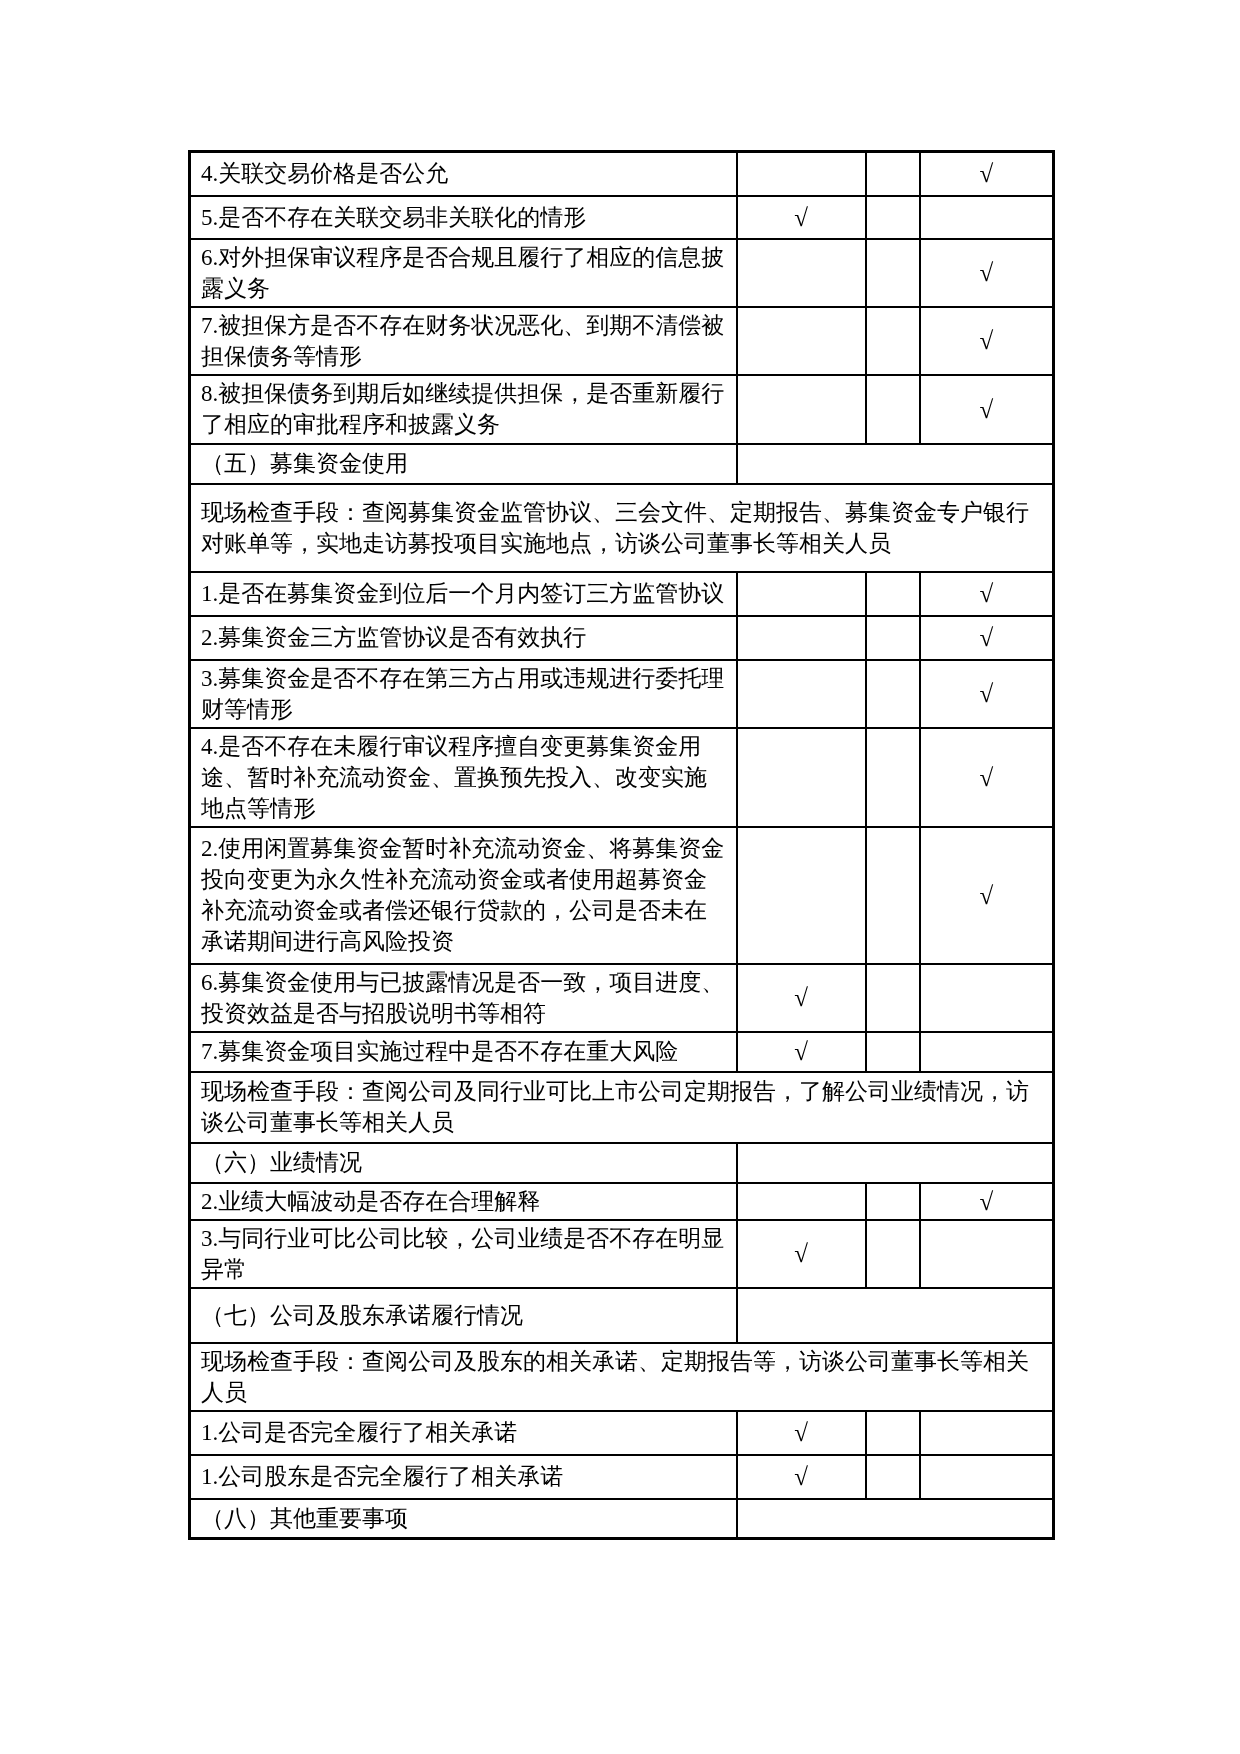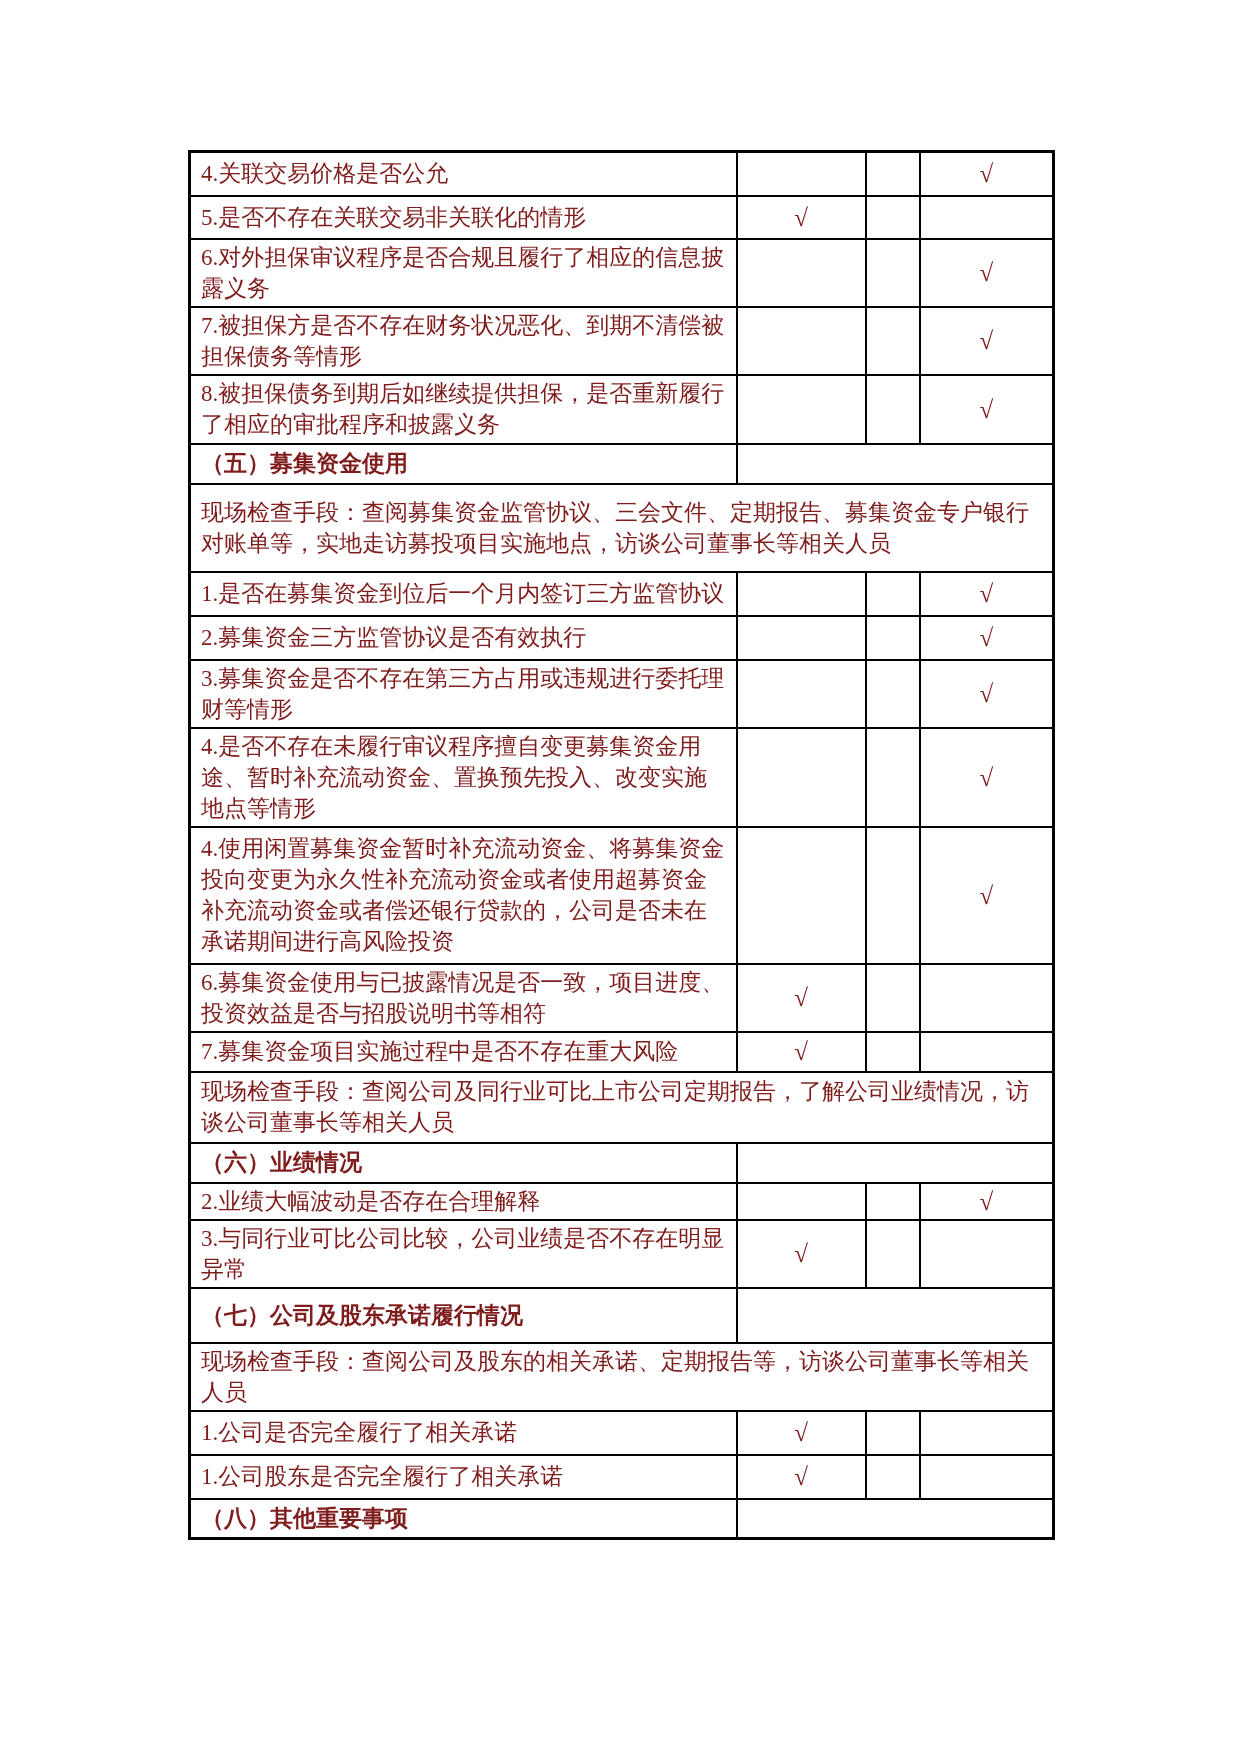"4.关联交易价格是否公允" .page { color: #7f1d1d -> #000000 }
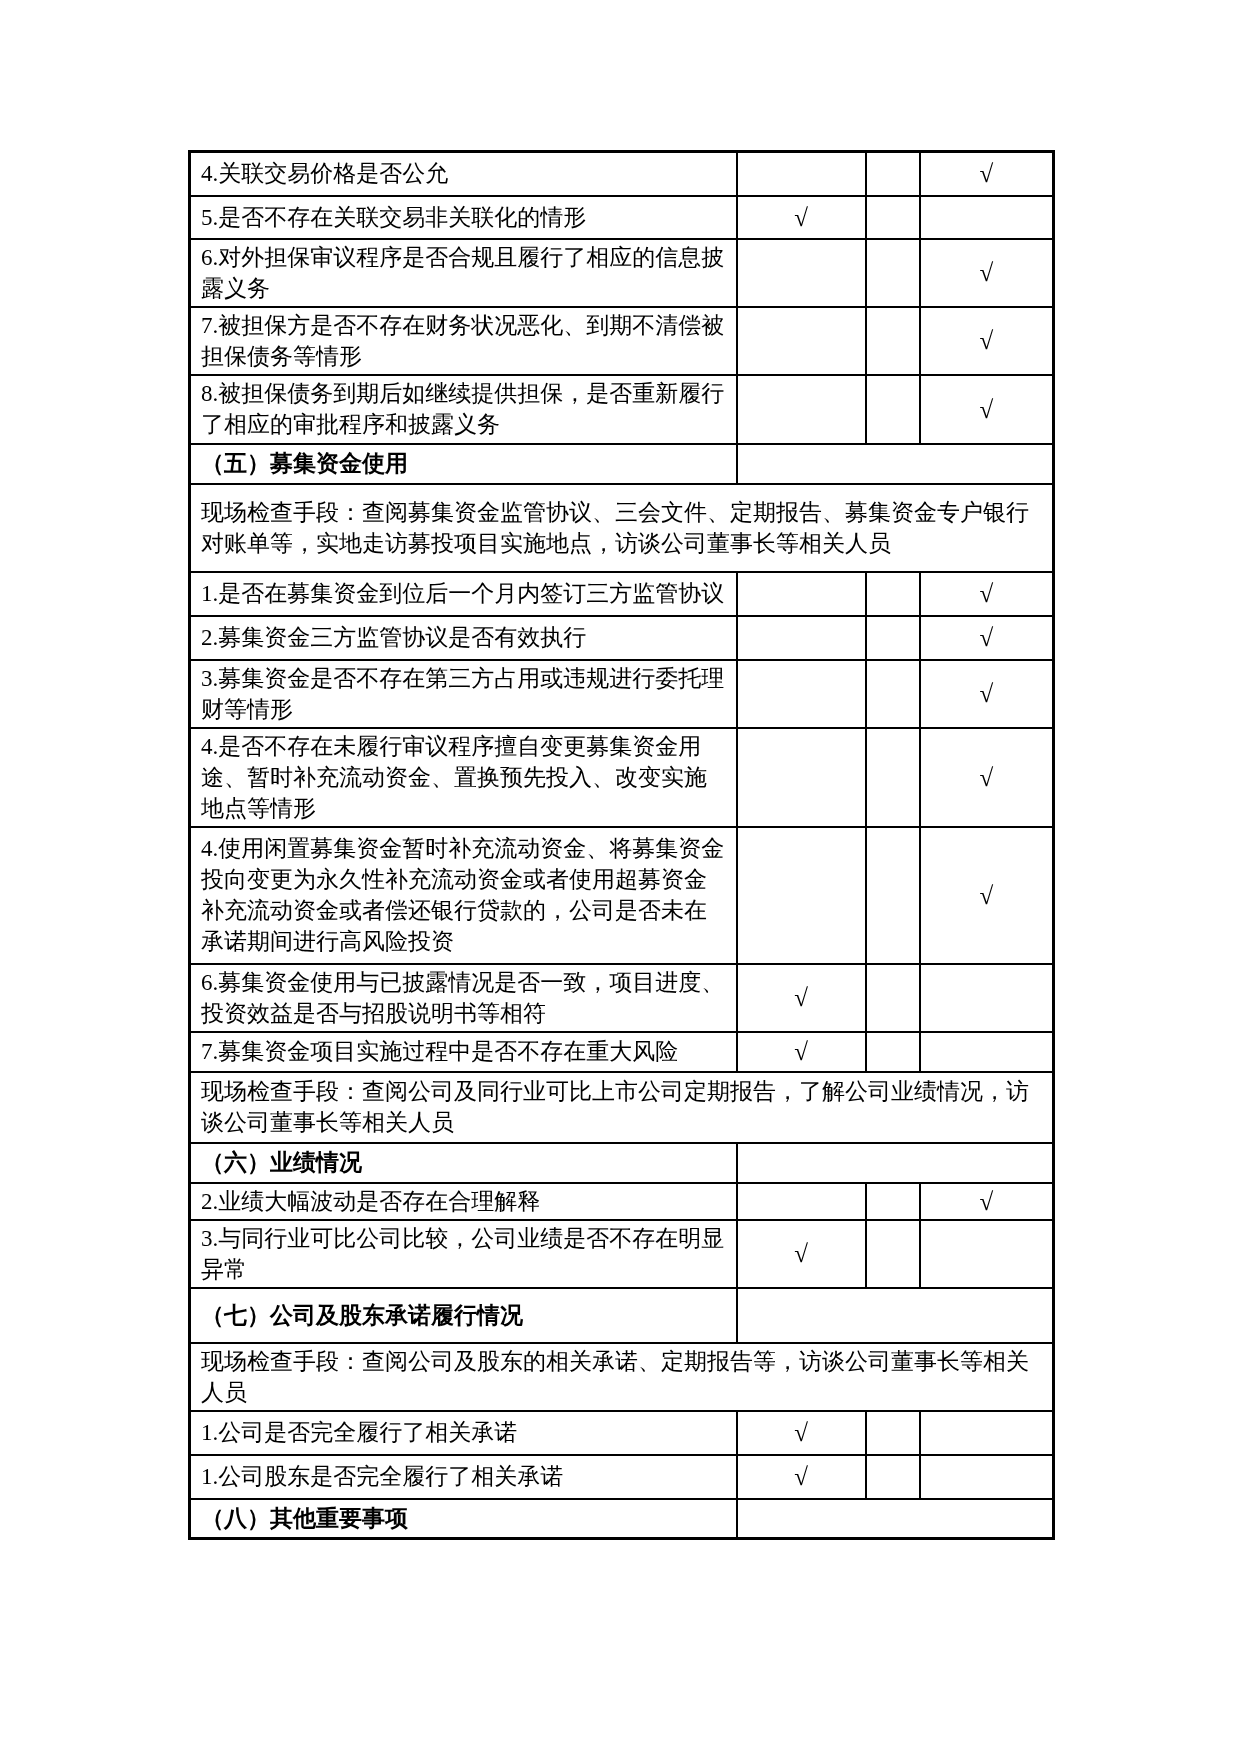"（五）募集资金使用" td.section { font-weight: bold -> normal }
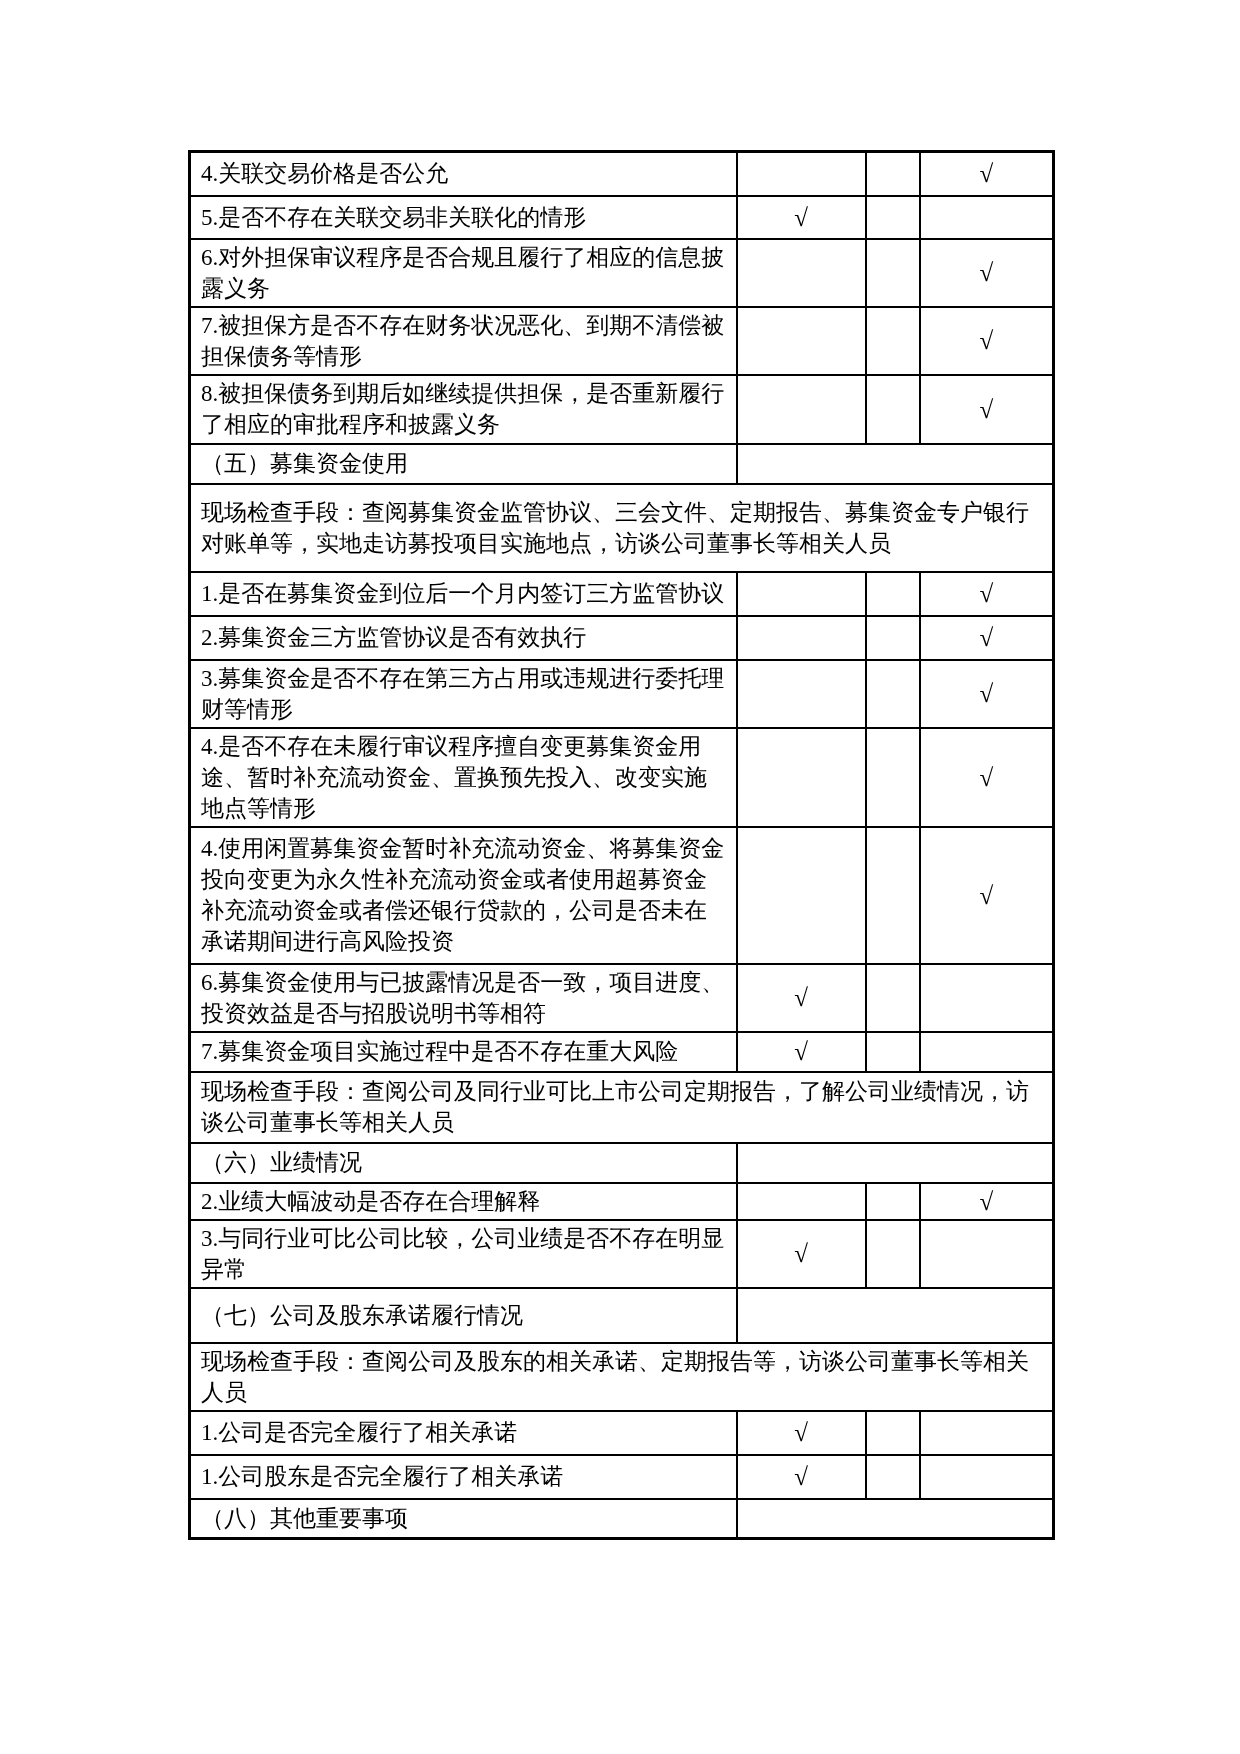"4.使用闲置募集资金暂时补充流动资金、将募集资金投向变更为永久性补充流动资金或者" td.question { text: 4 -> 2 }
